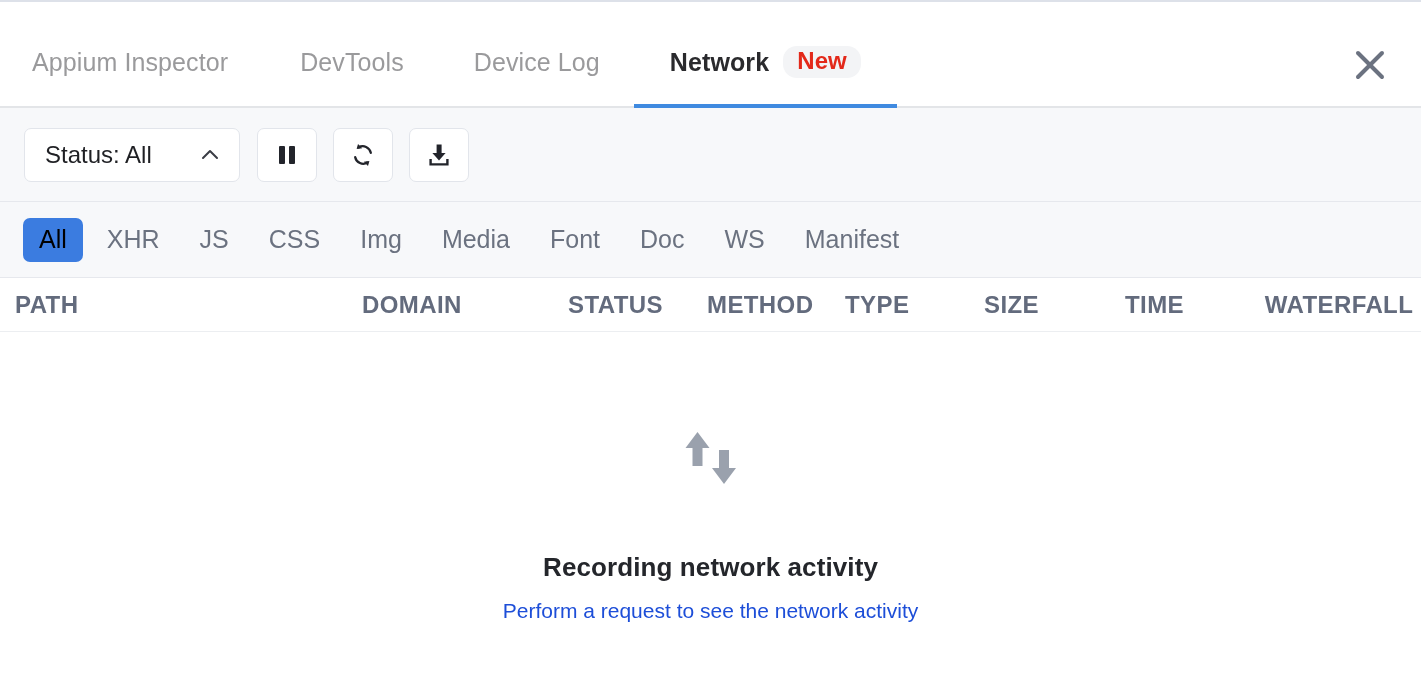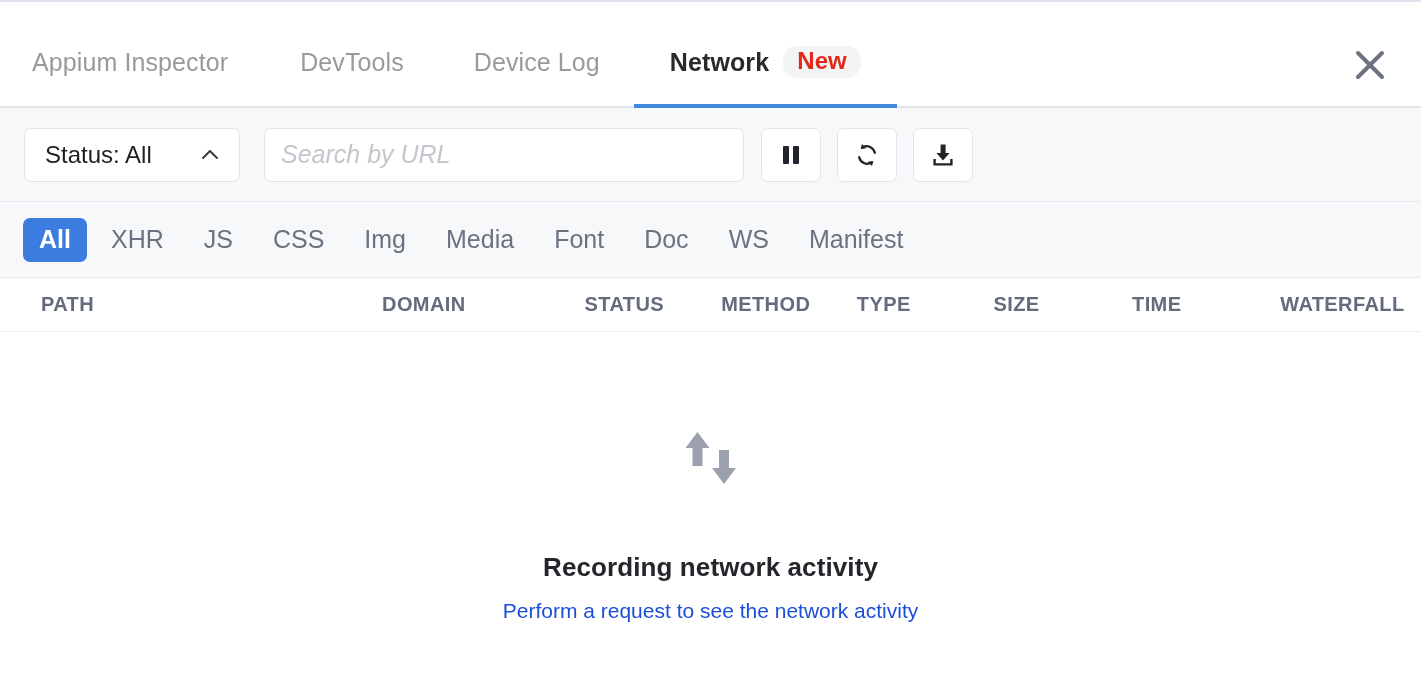"Search by URL" div.search-wrap { html: <div> <input> </div> -> none }
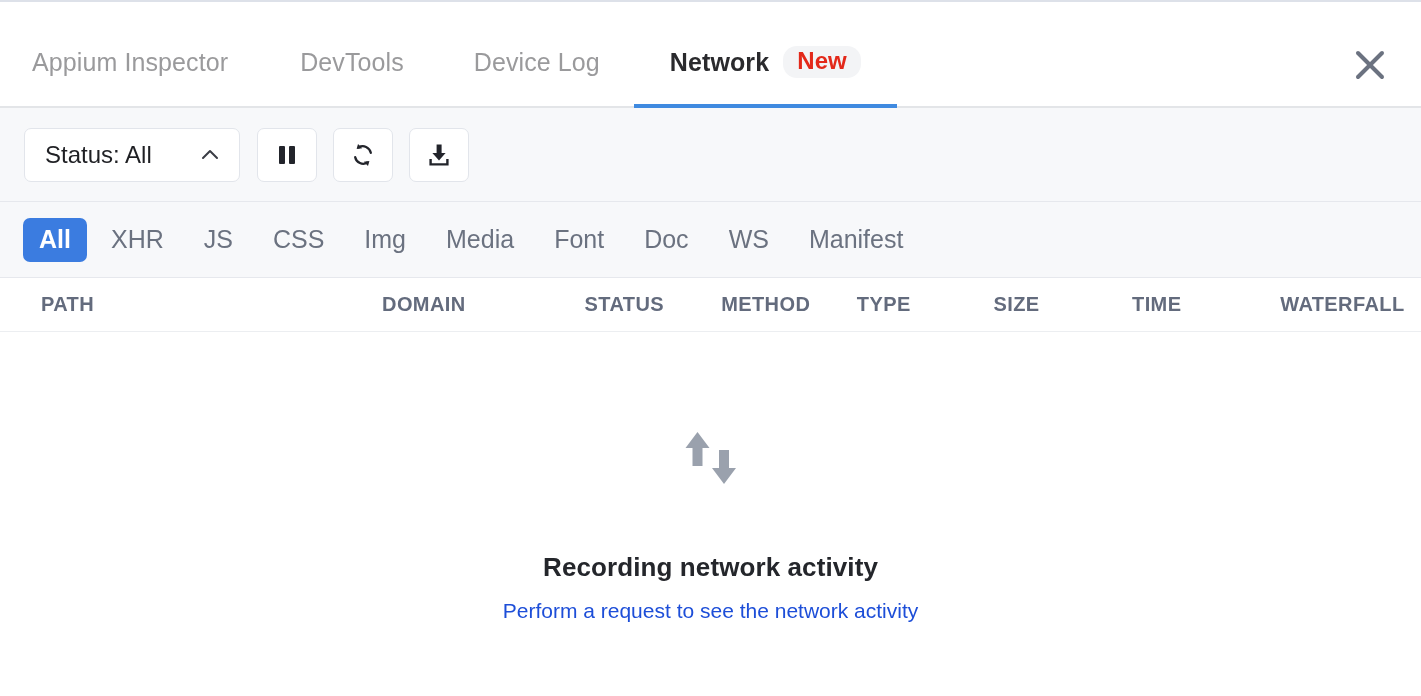"All" .chip.selected { color: #ffffff -> #000000; font-weight: bold -> normal }
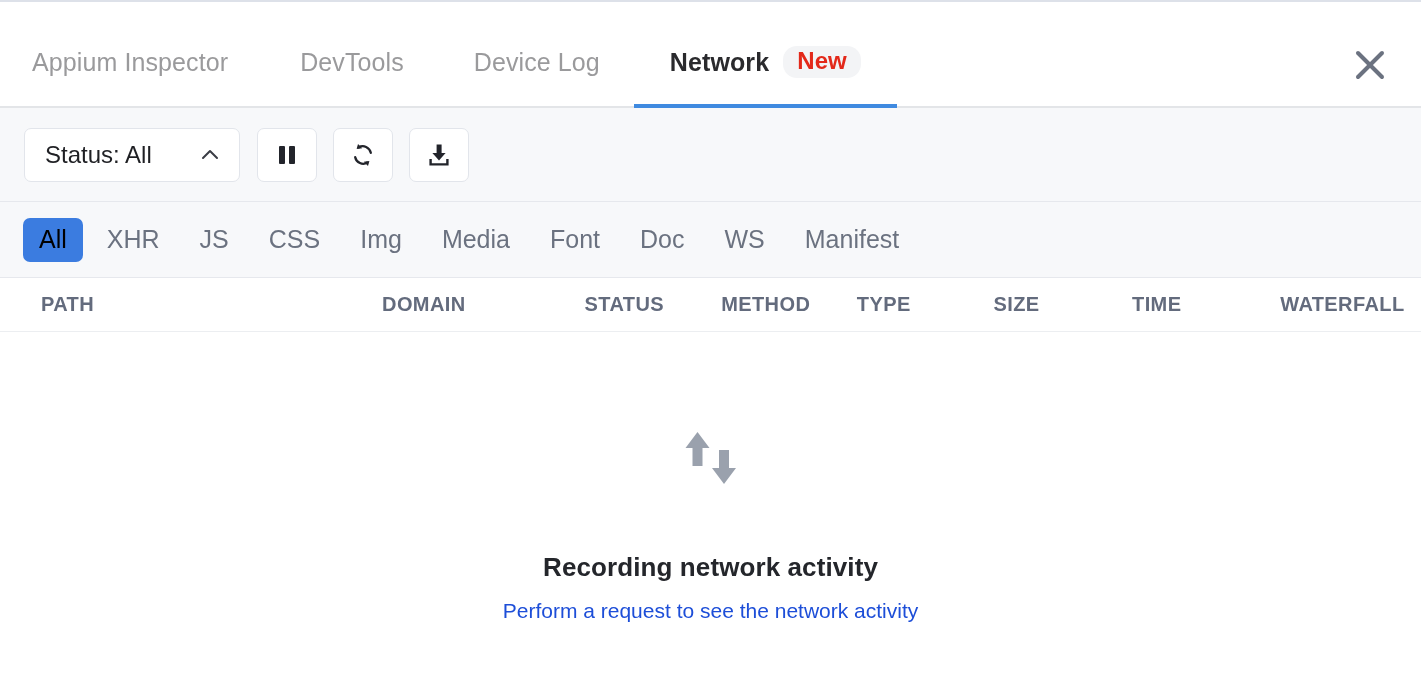"PATH" .table-head { font-size: 20px -> 24px; padding-left: 26px -> none }
